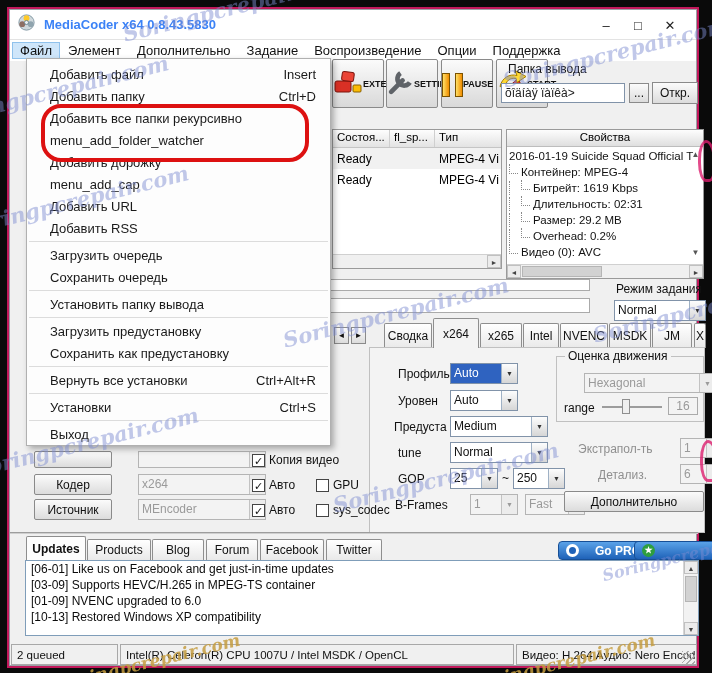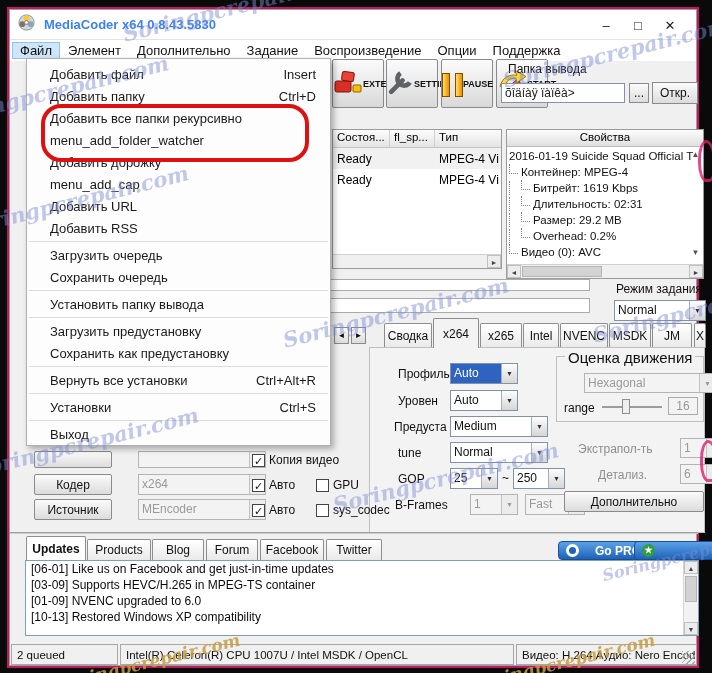"Оценка движения" .gb-label { font-size: 15px -> 12px }
